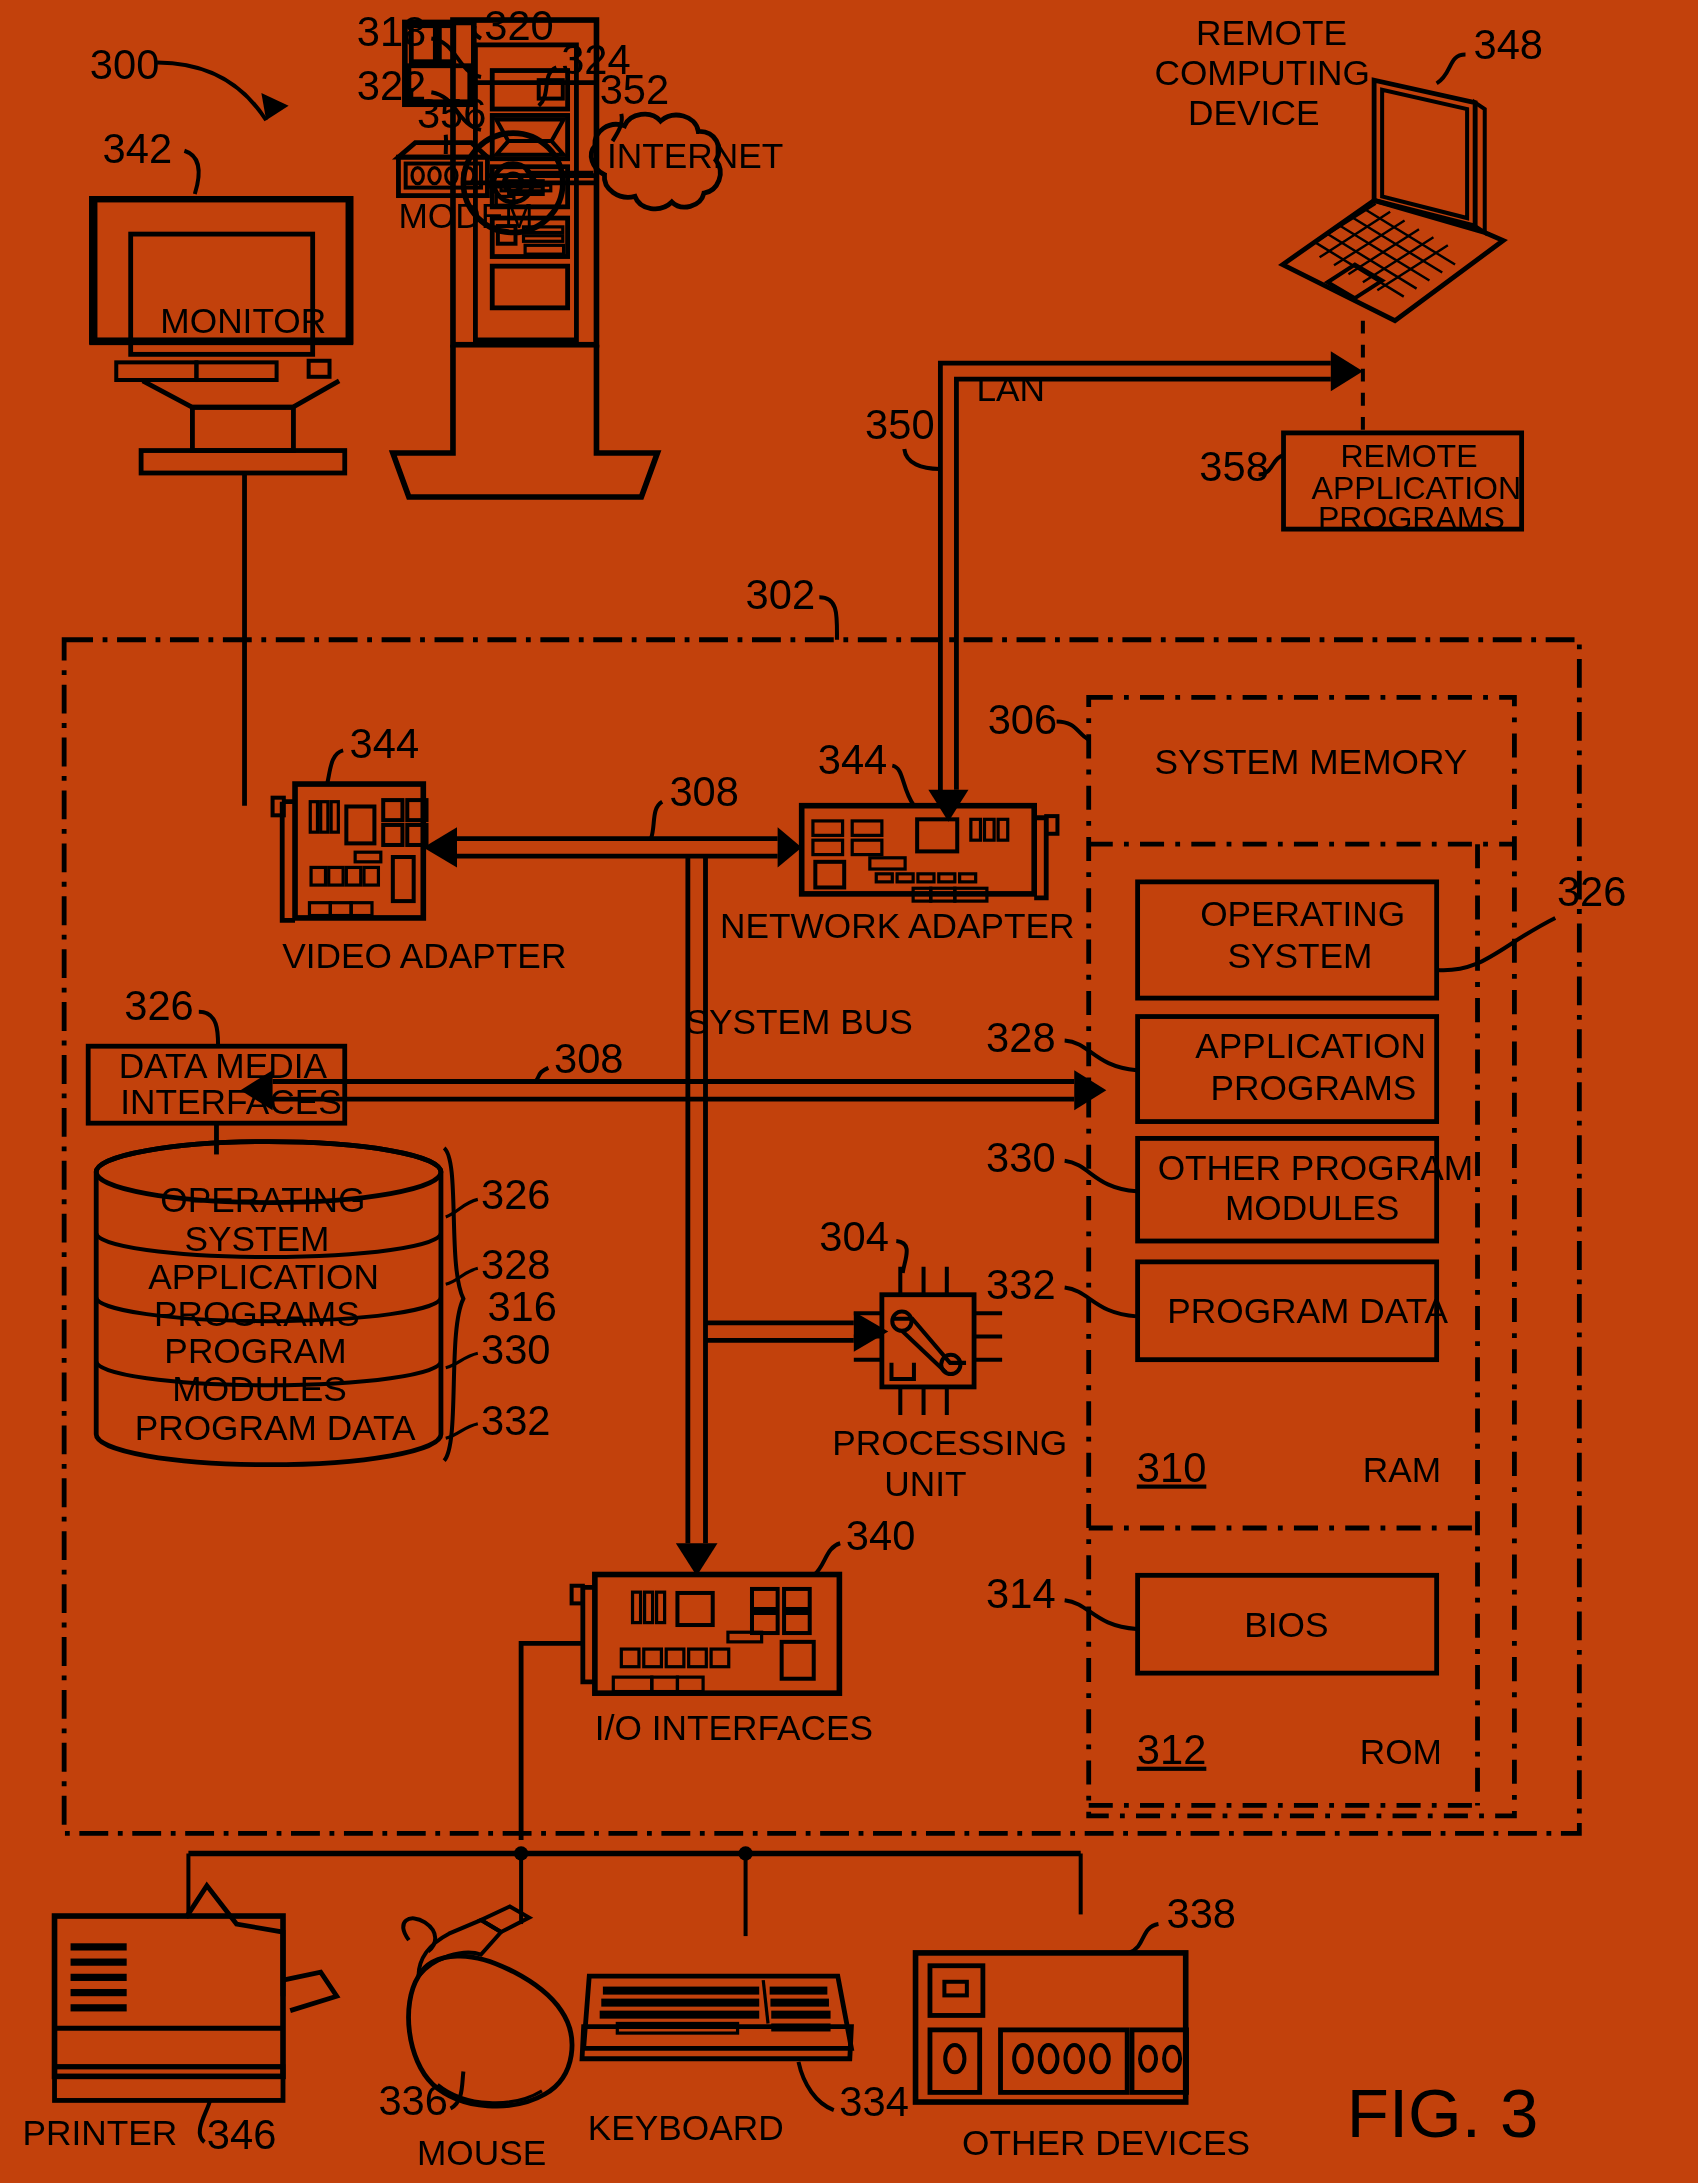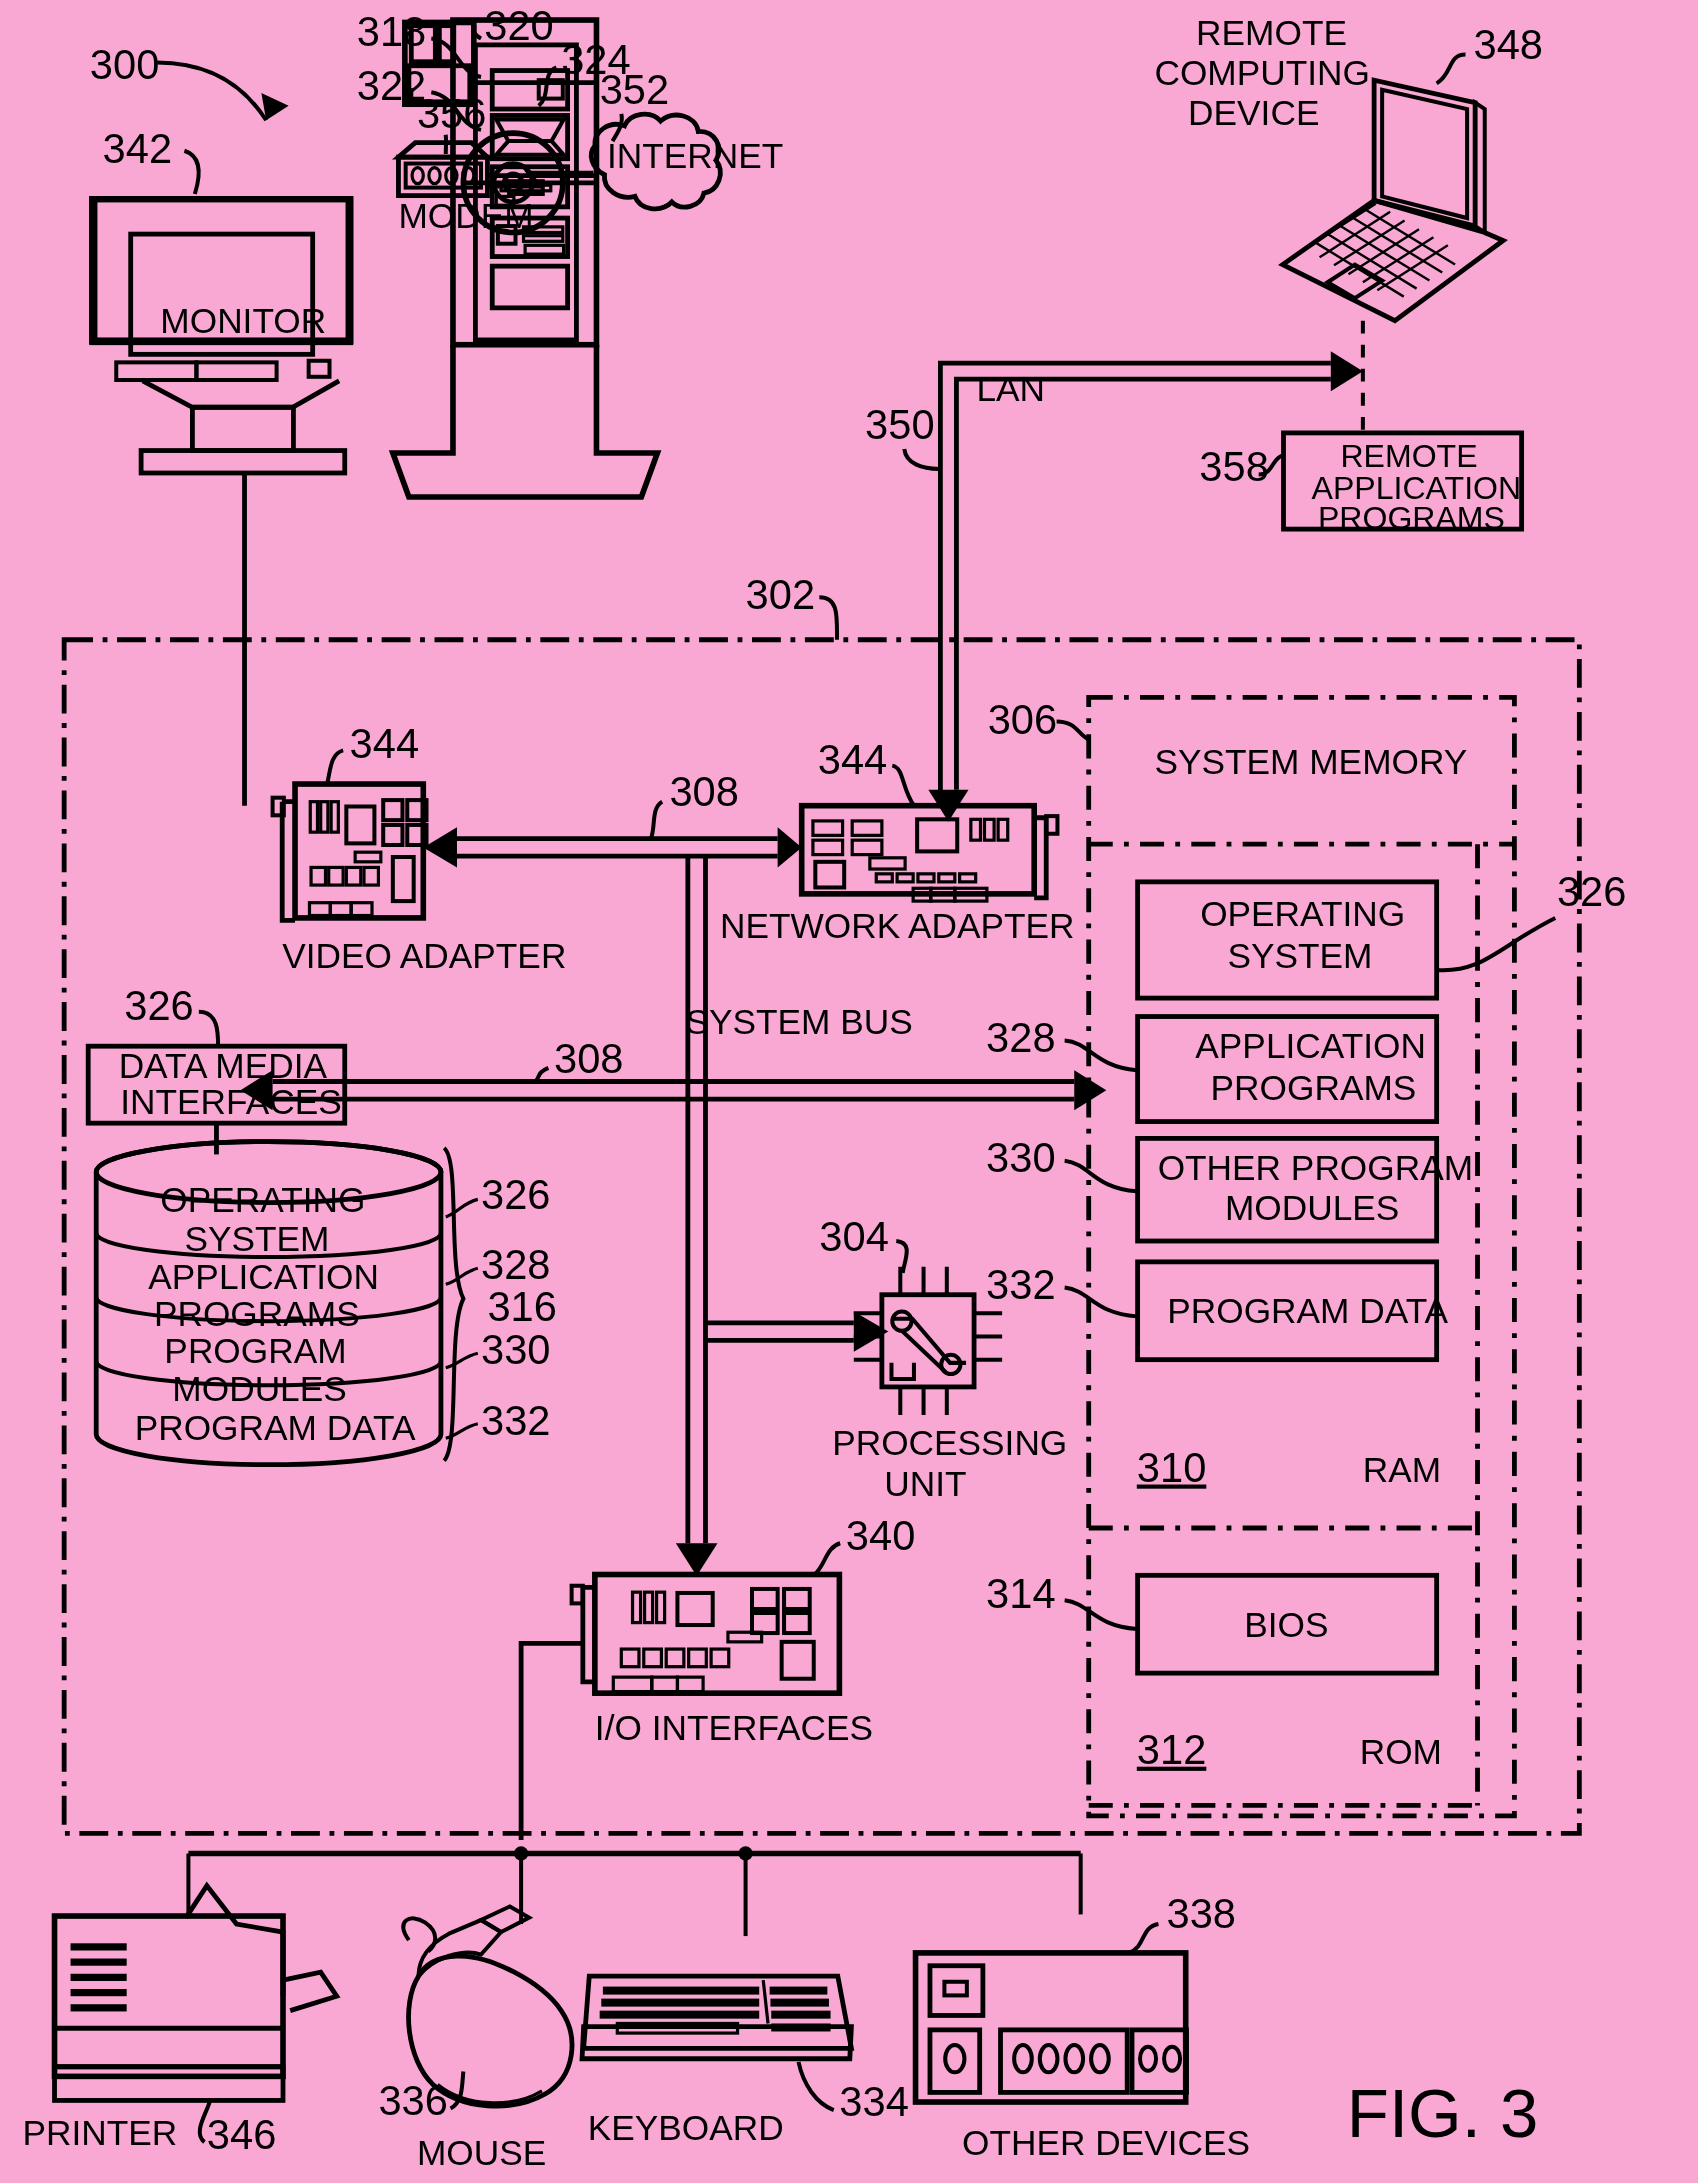"300" #root { background: #f9a8d4 -> #c2410c }
